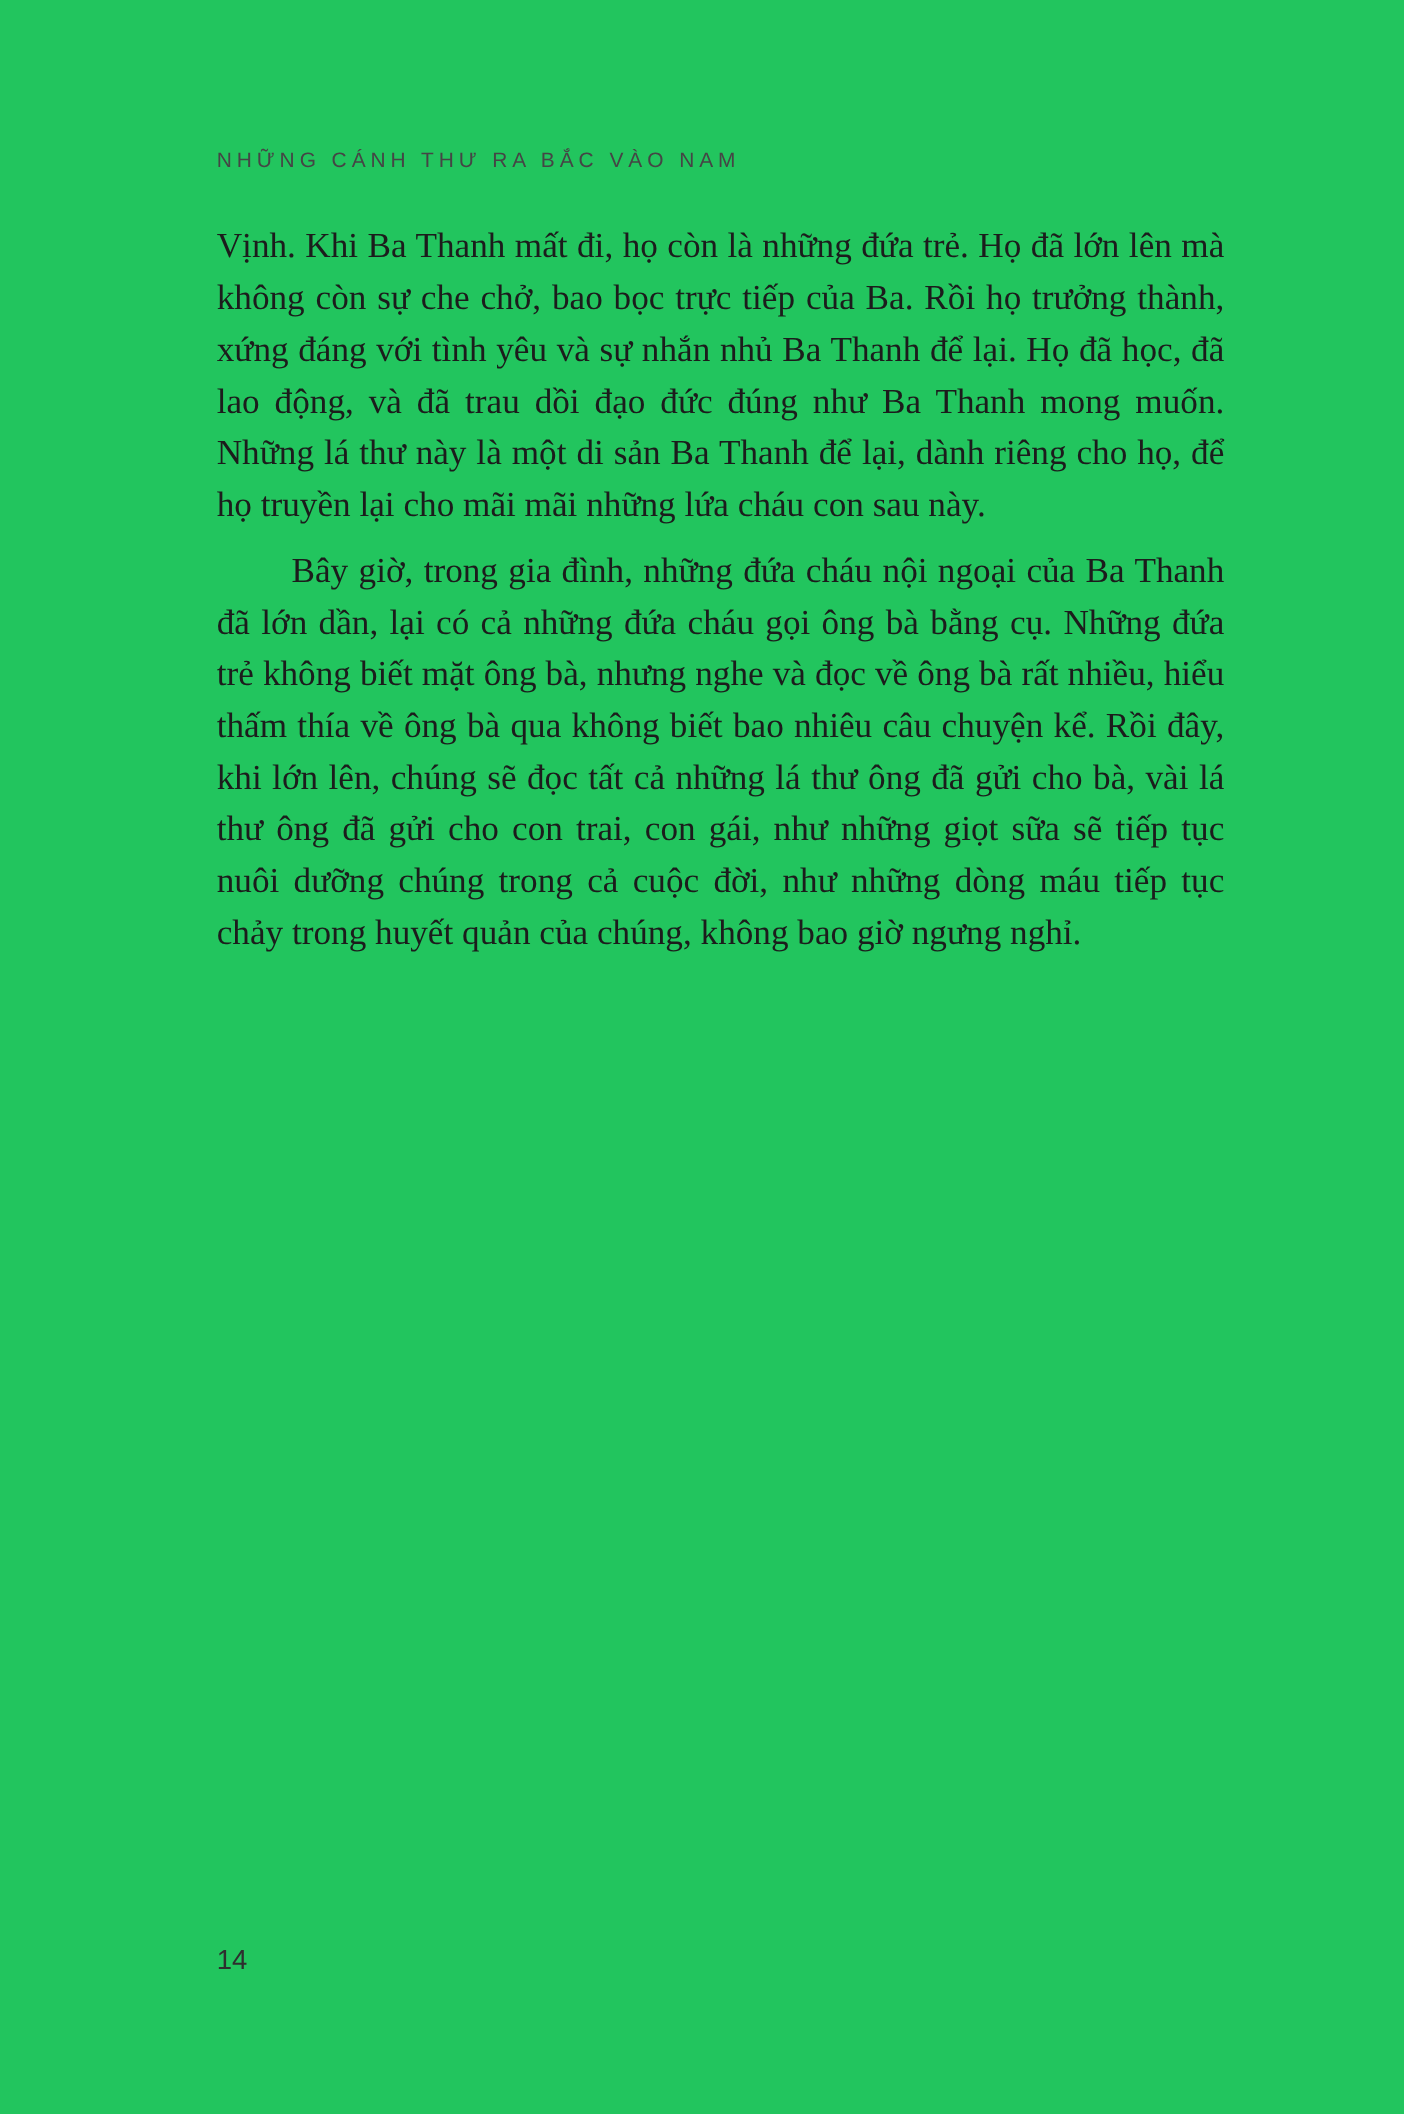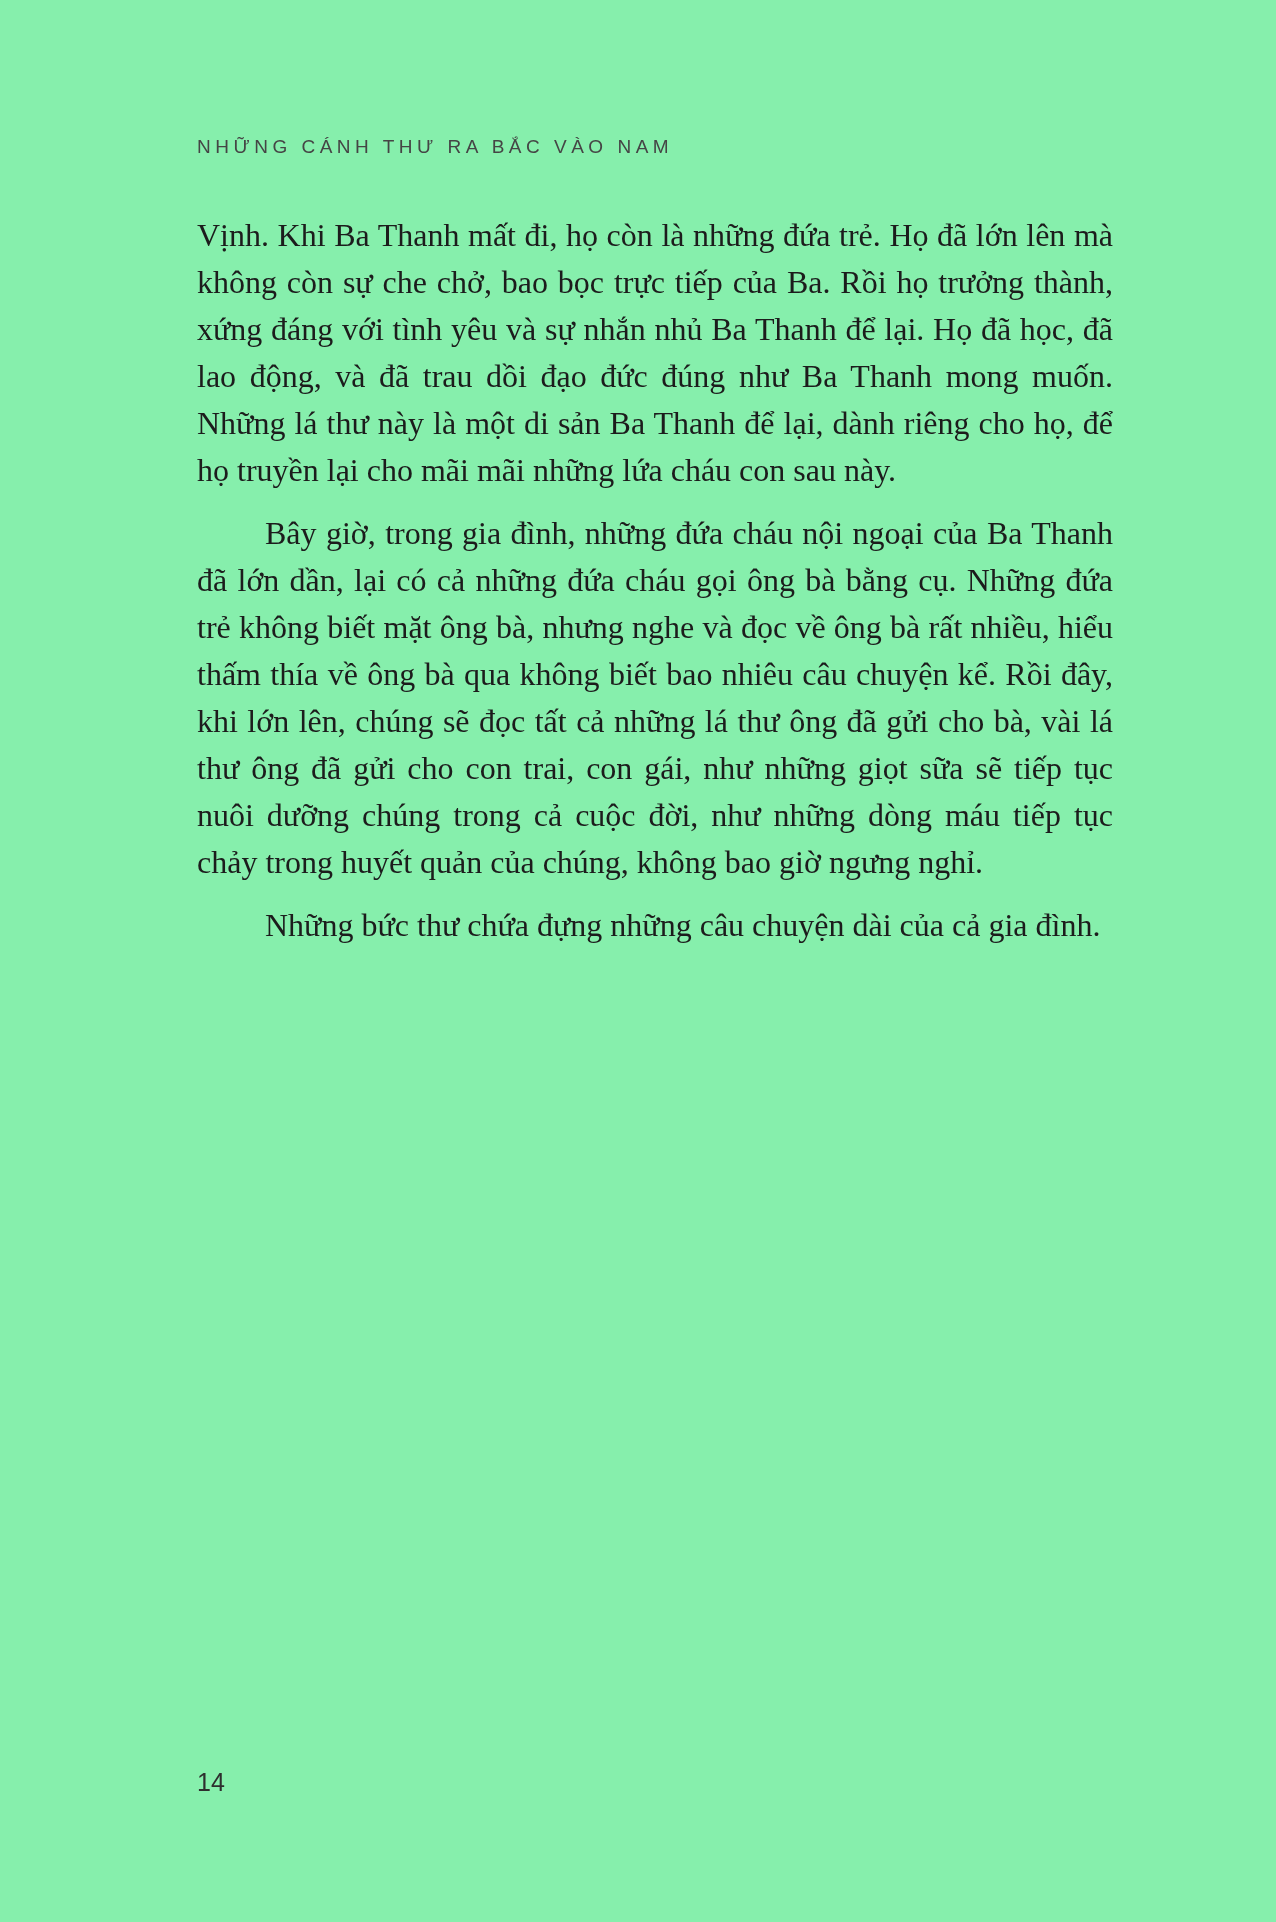"NHỮNG CÁNH THƯ RA BẮC" .page { background: #86efac -> #22c55e }
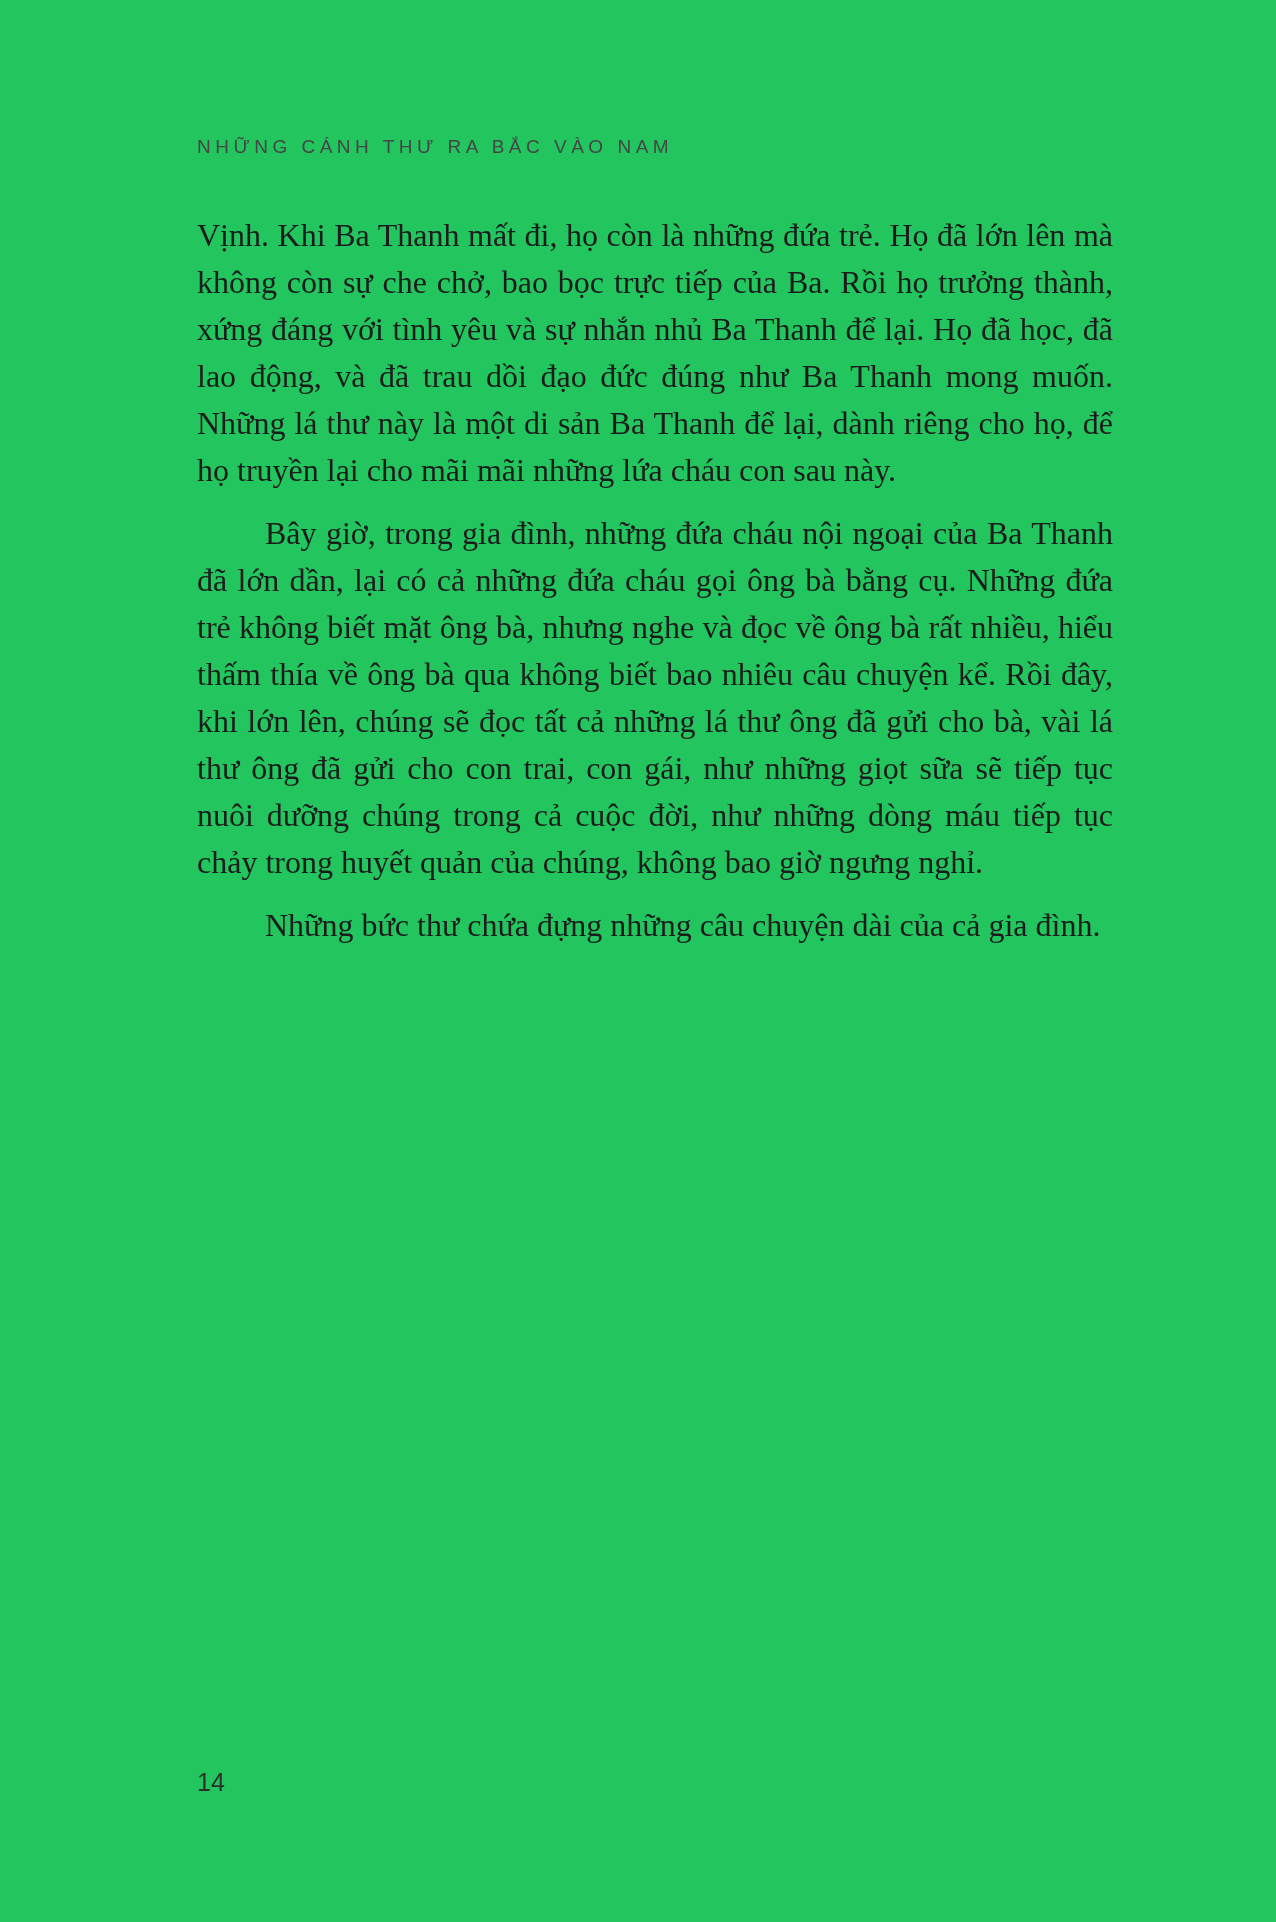"Vịnh. Khi Ba Thanh mất" .body-text p { margin: 16px 0 13px 0 -> 4px 0 13px 0 }
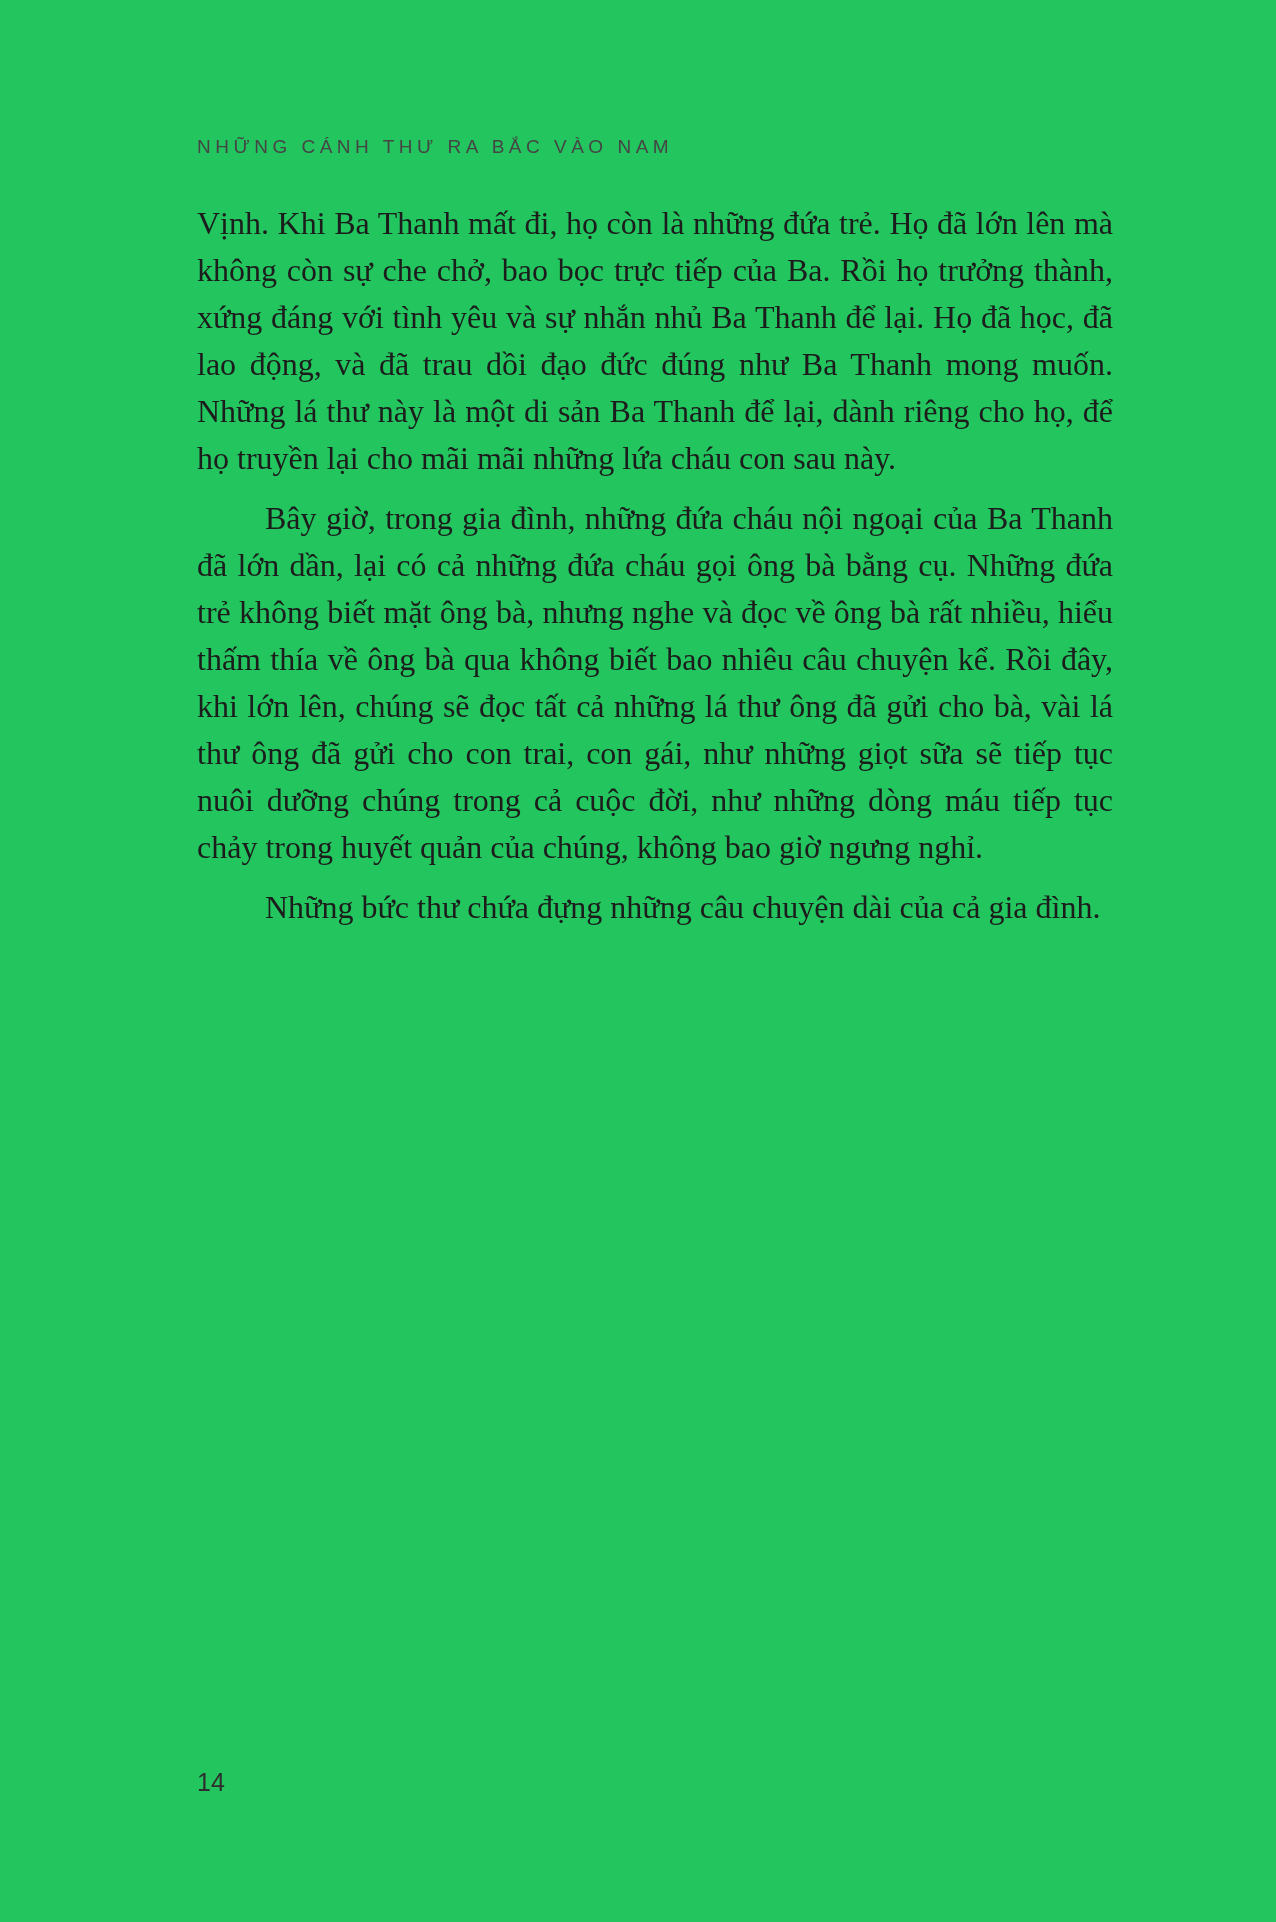"Những bức thư chứa đựng" p.para { html: <p>Những bức thư chứa đựng những câu chuyện dài của cả gia đình.</p> -> none }
